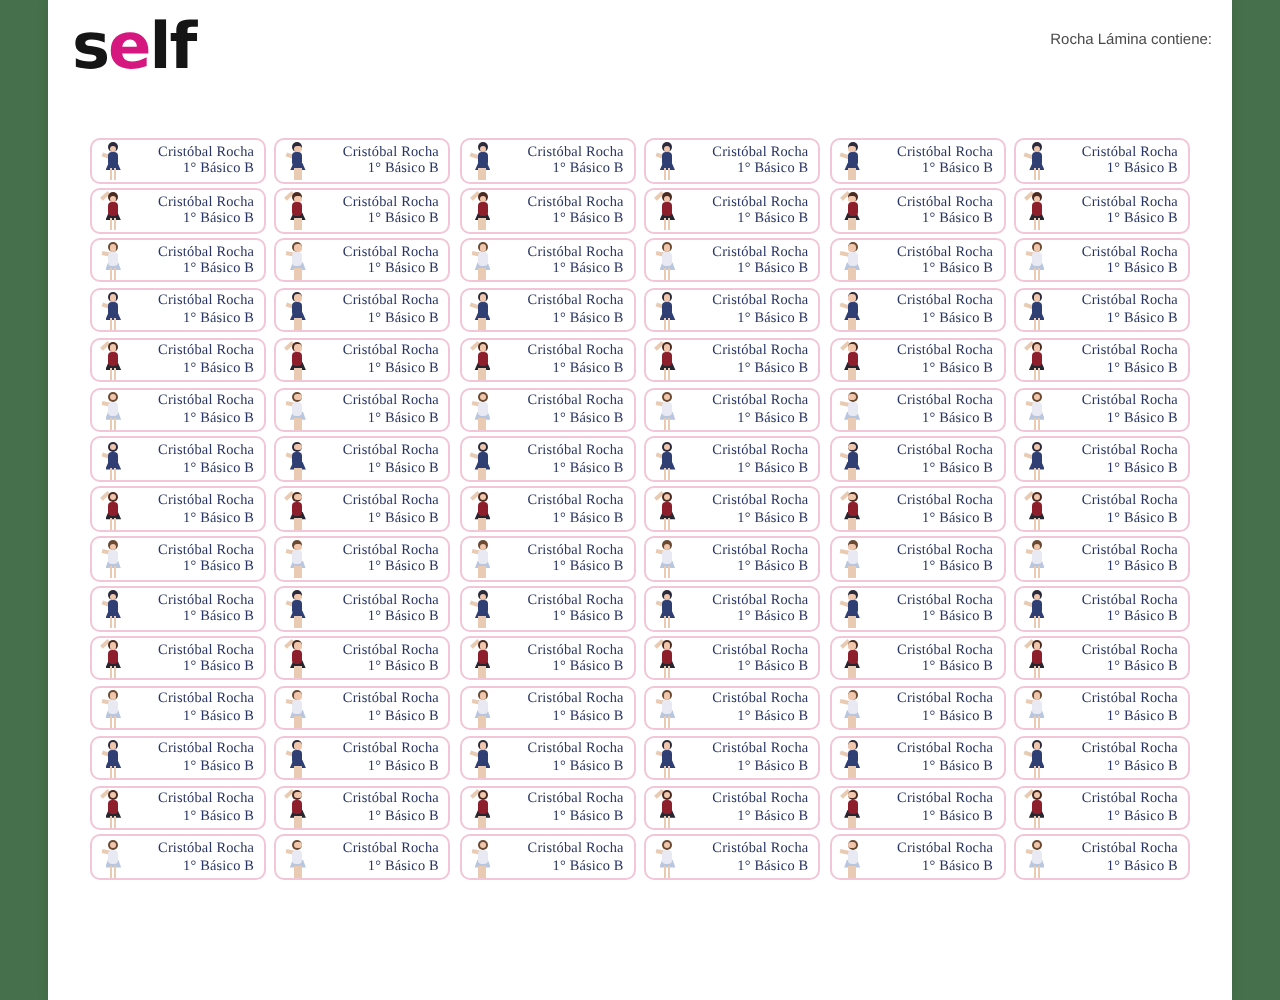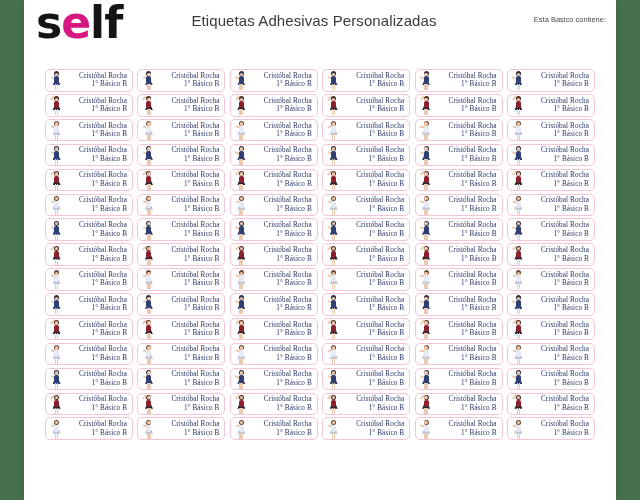"self" .logo-self { font-size: 44px -> 32px }
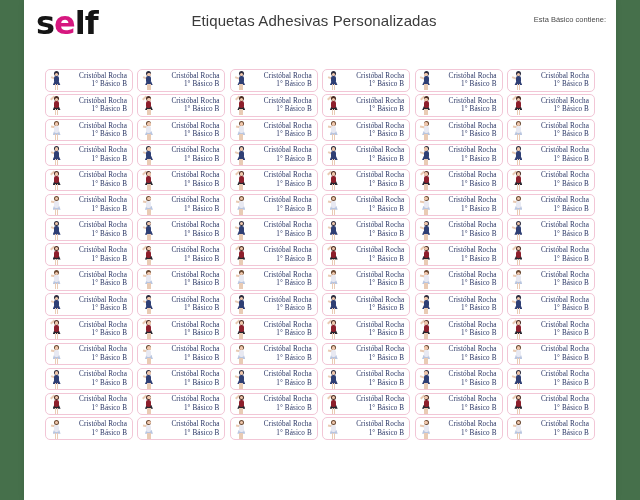"Etiquetas Adhesivas Personalizadas" div.main-title { html: <div>Etiquetas Adhesivas Personalizadas</div> -> none }
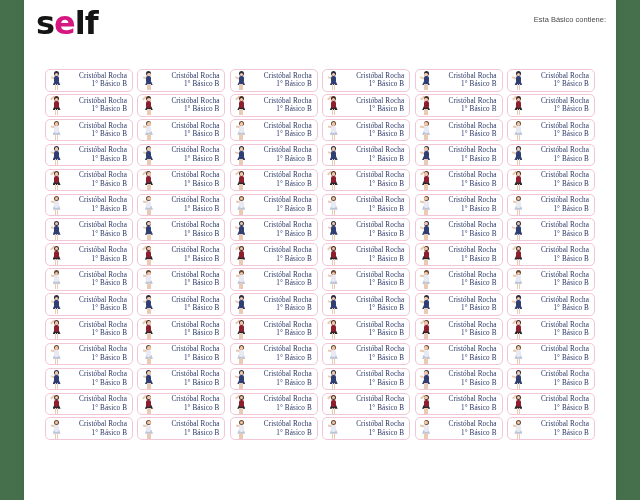"Esta Básico contiene:" div { text: Esta Básico -> Rocha Lámina }
